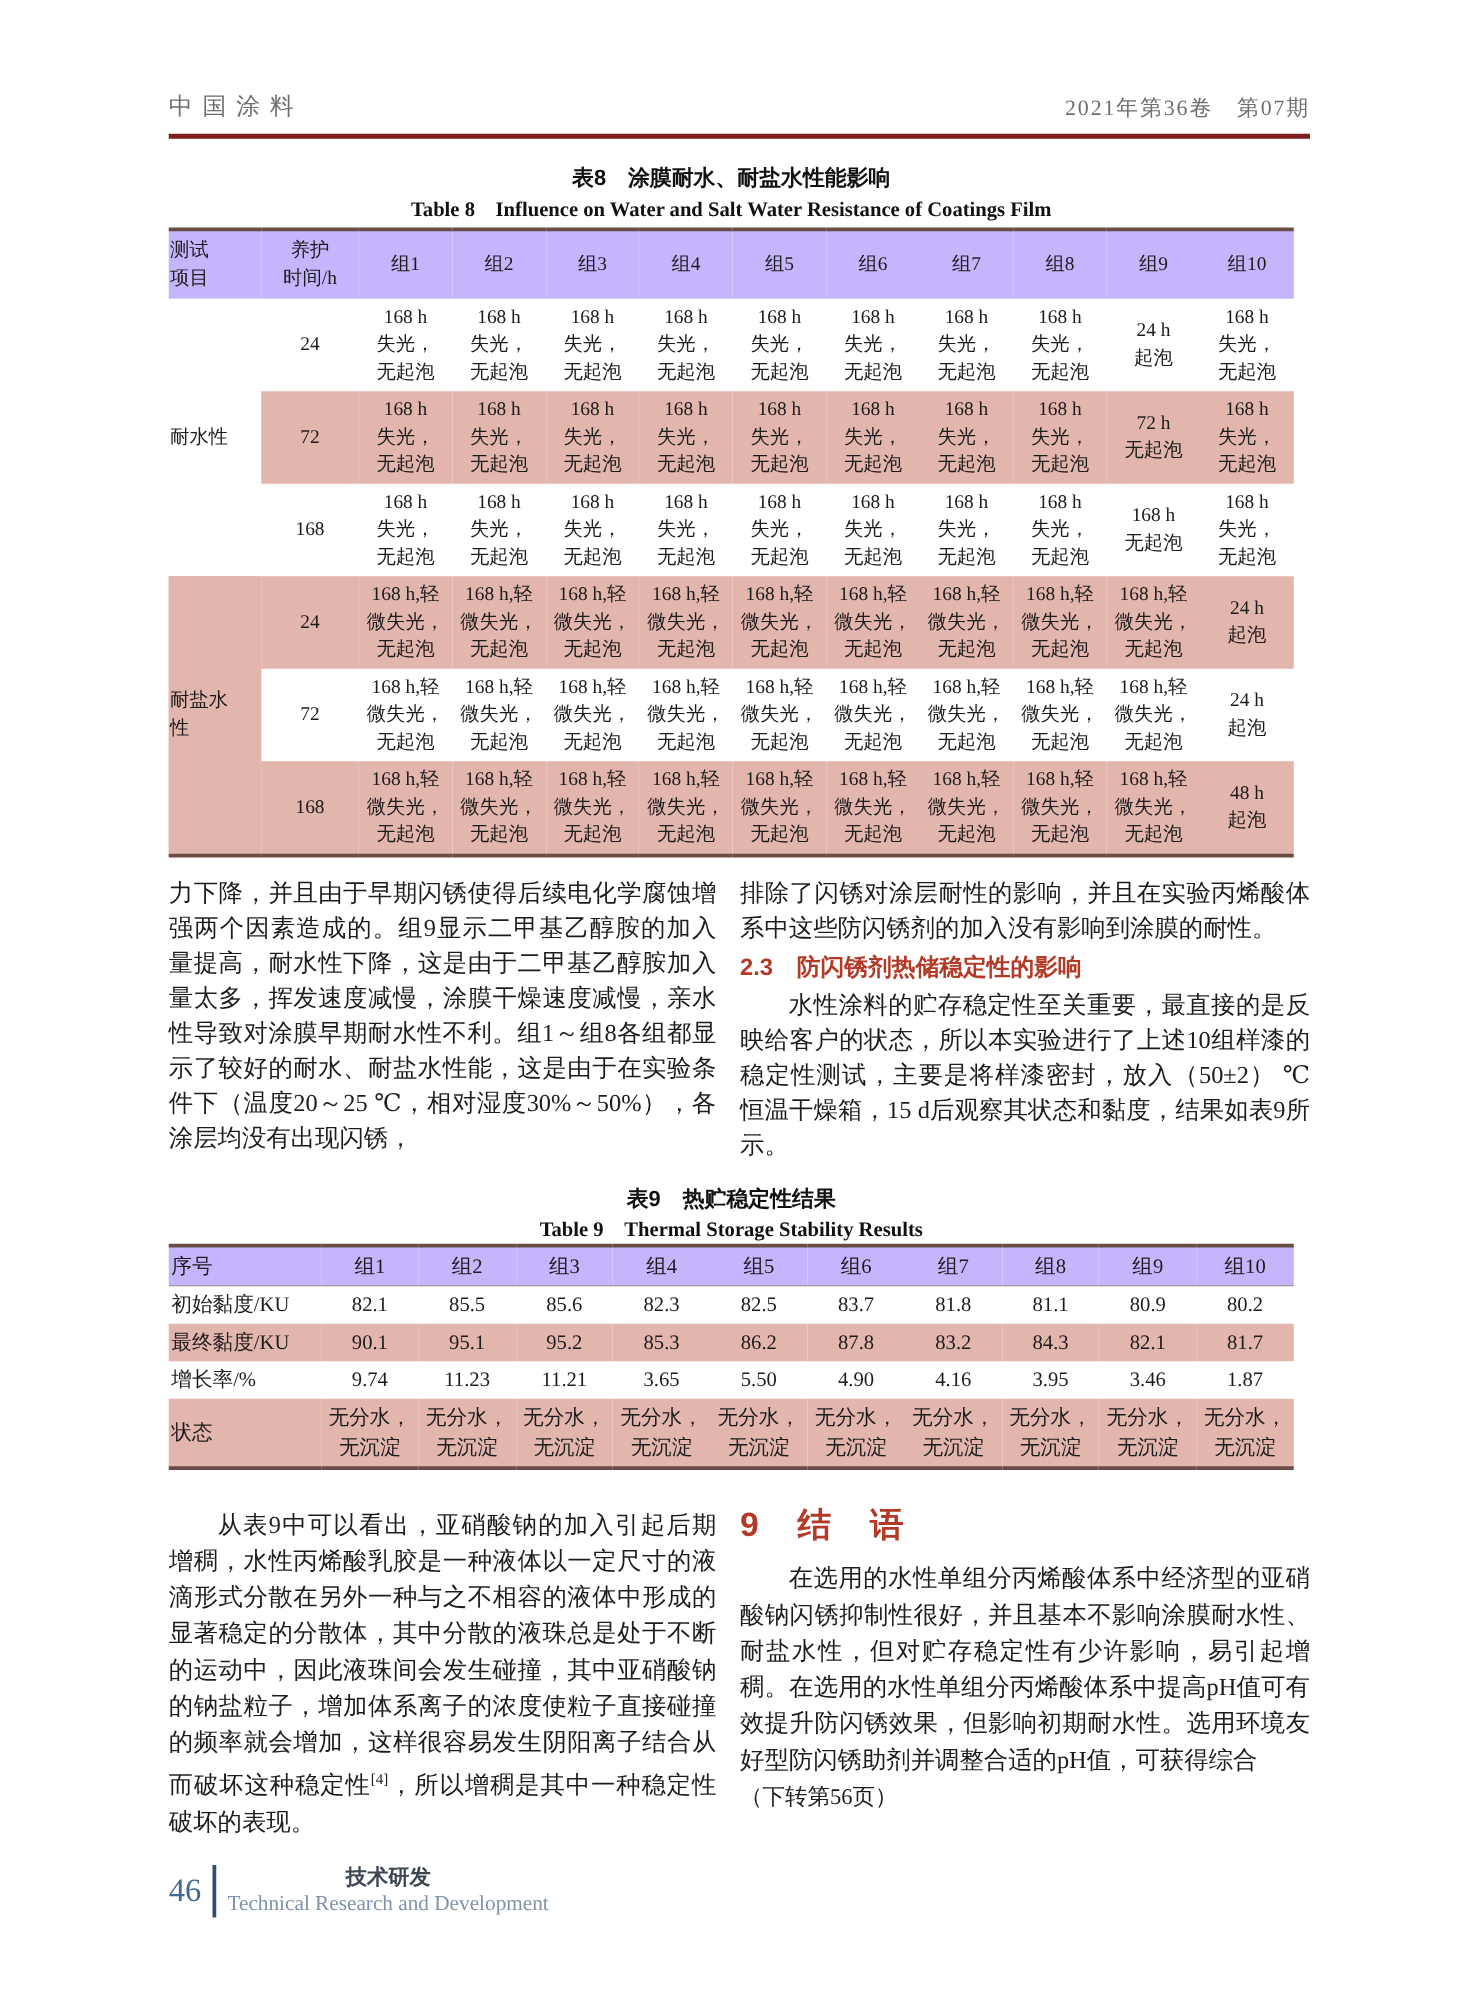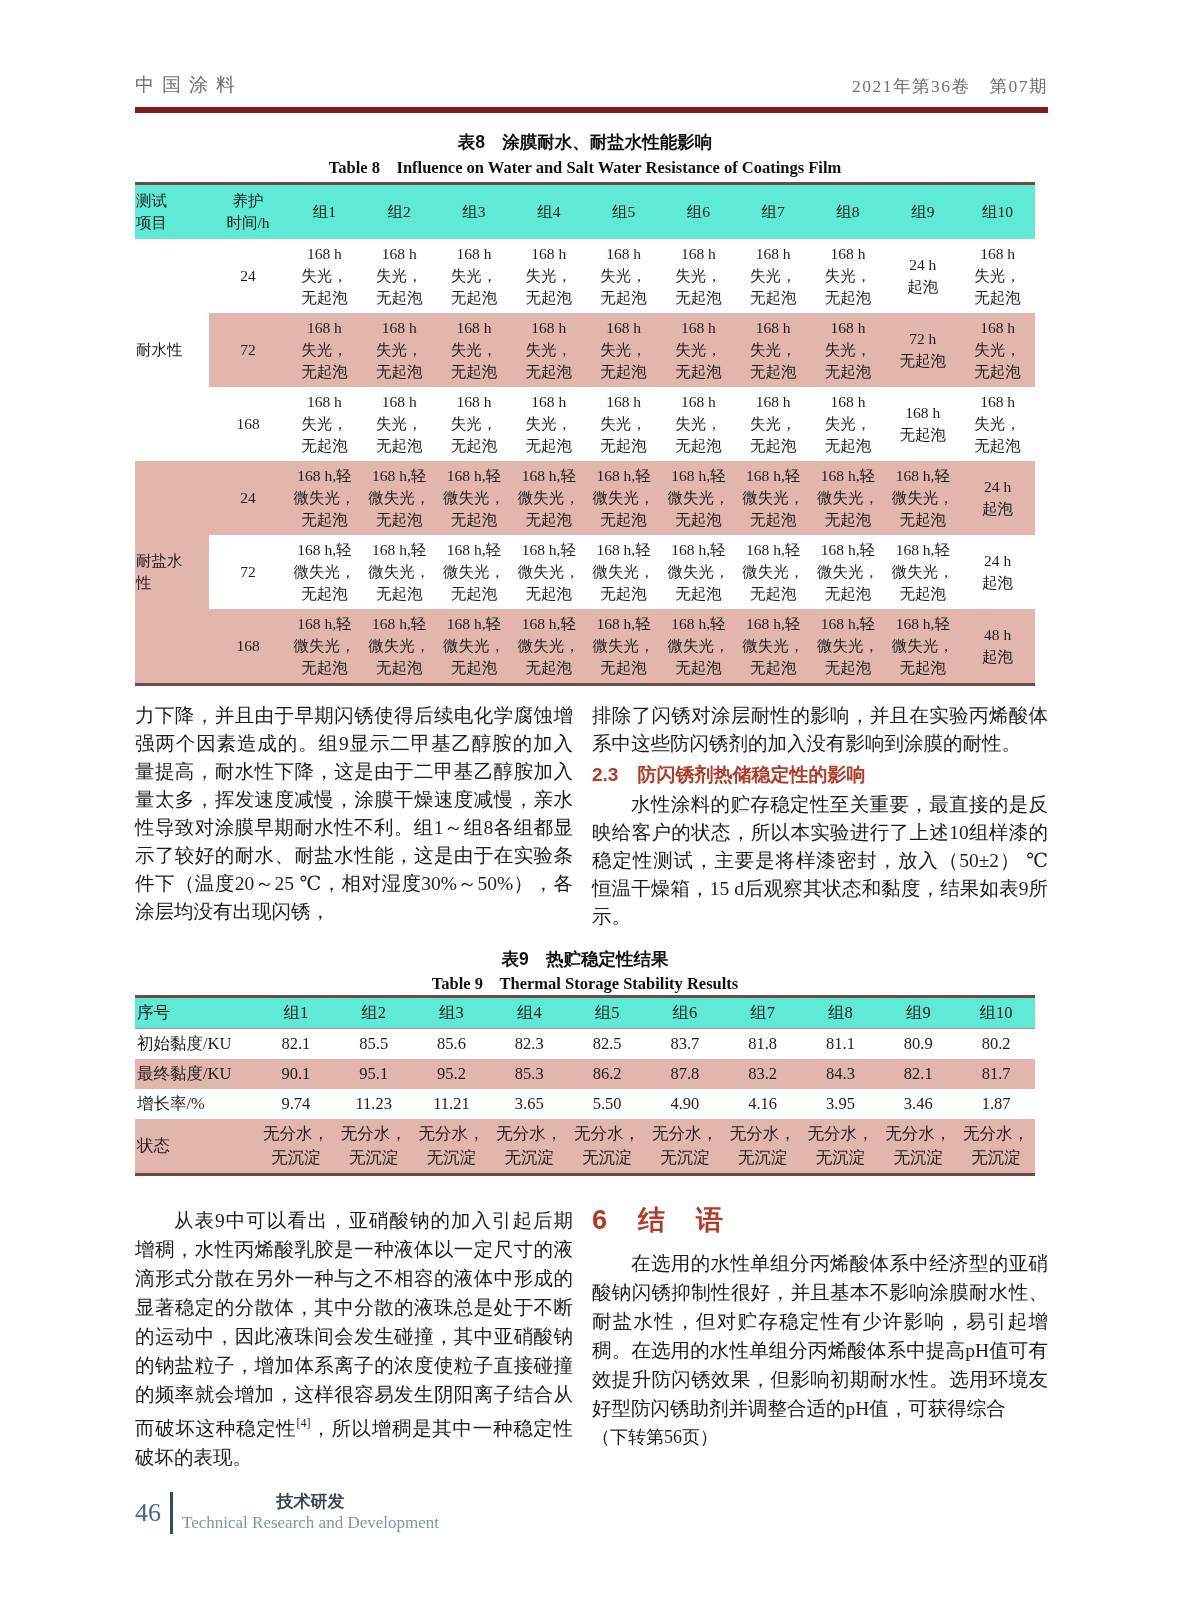"中国涂料" .page-header { border-bottom: 6px solid #7f1d1d -> 4px solid #7f1d1d }
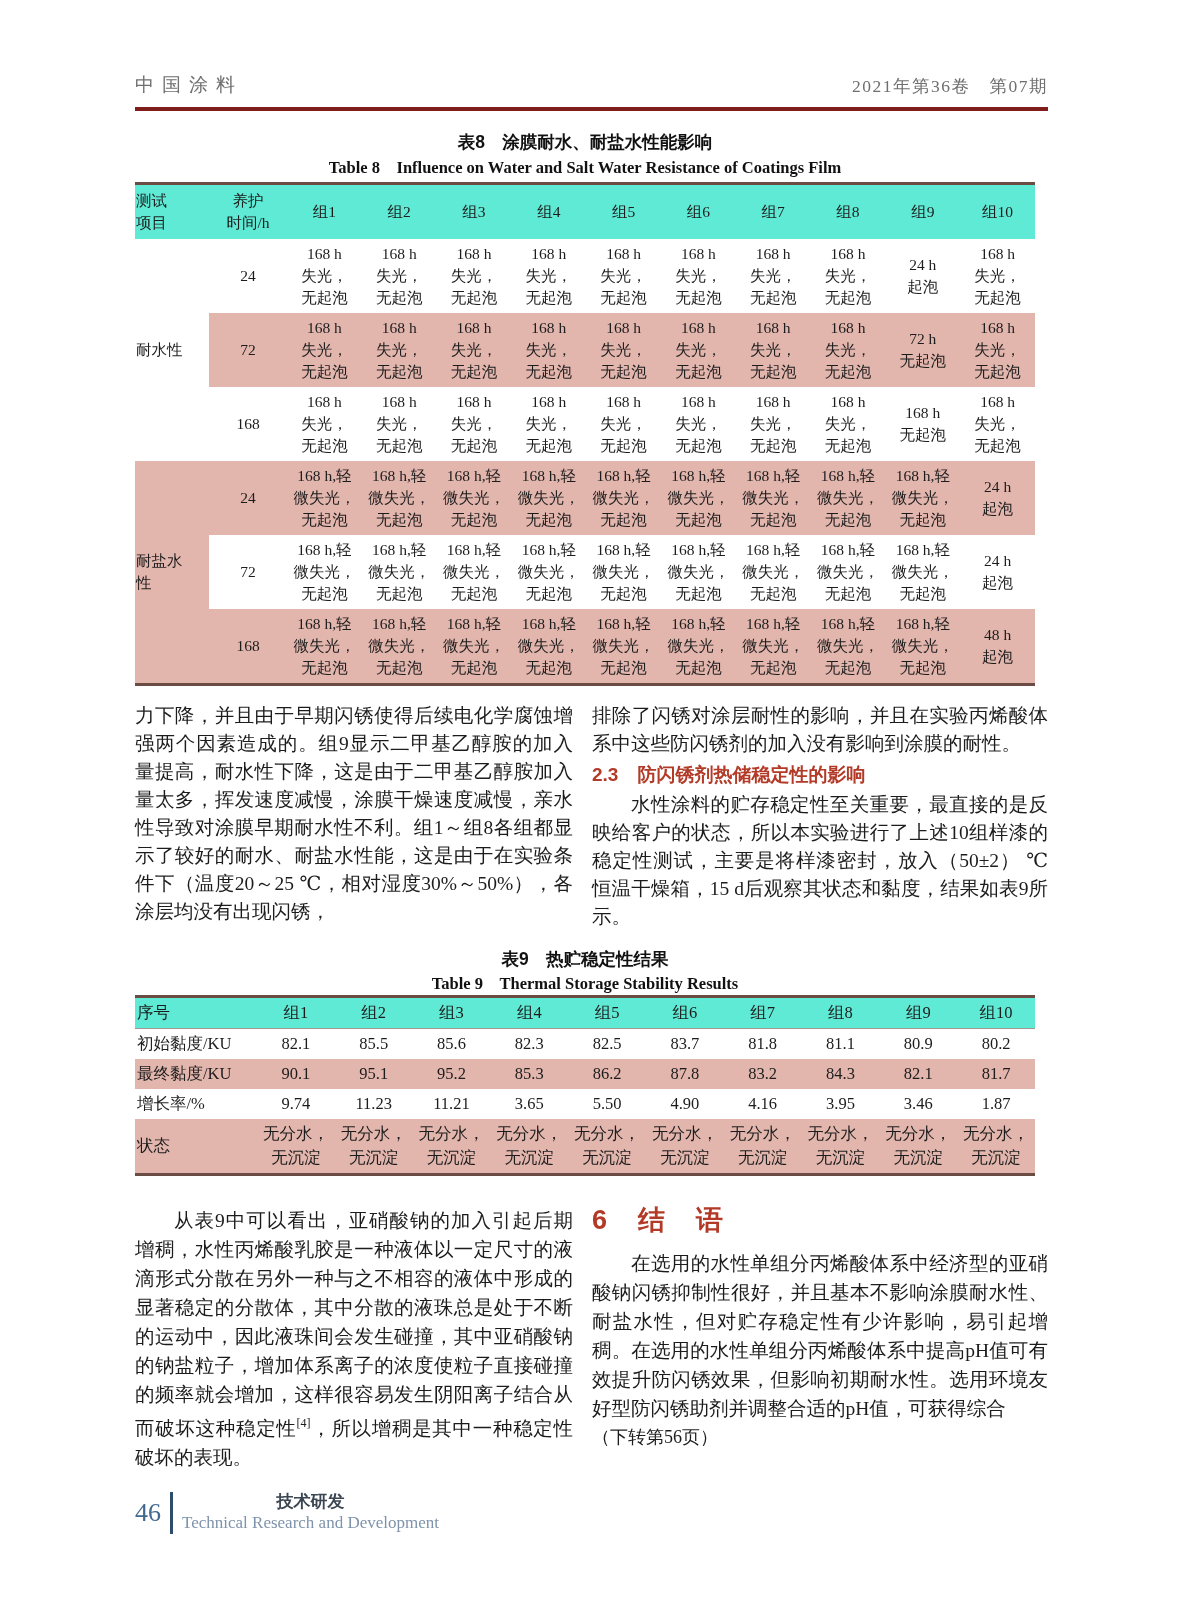"测试" table.datatable thead tr { background: #5eead4 -> #c4b5fd }
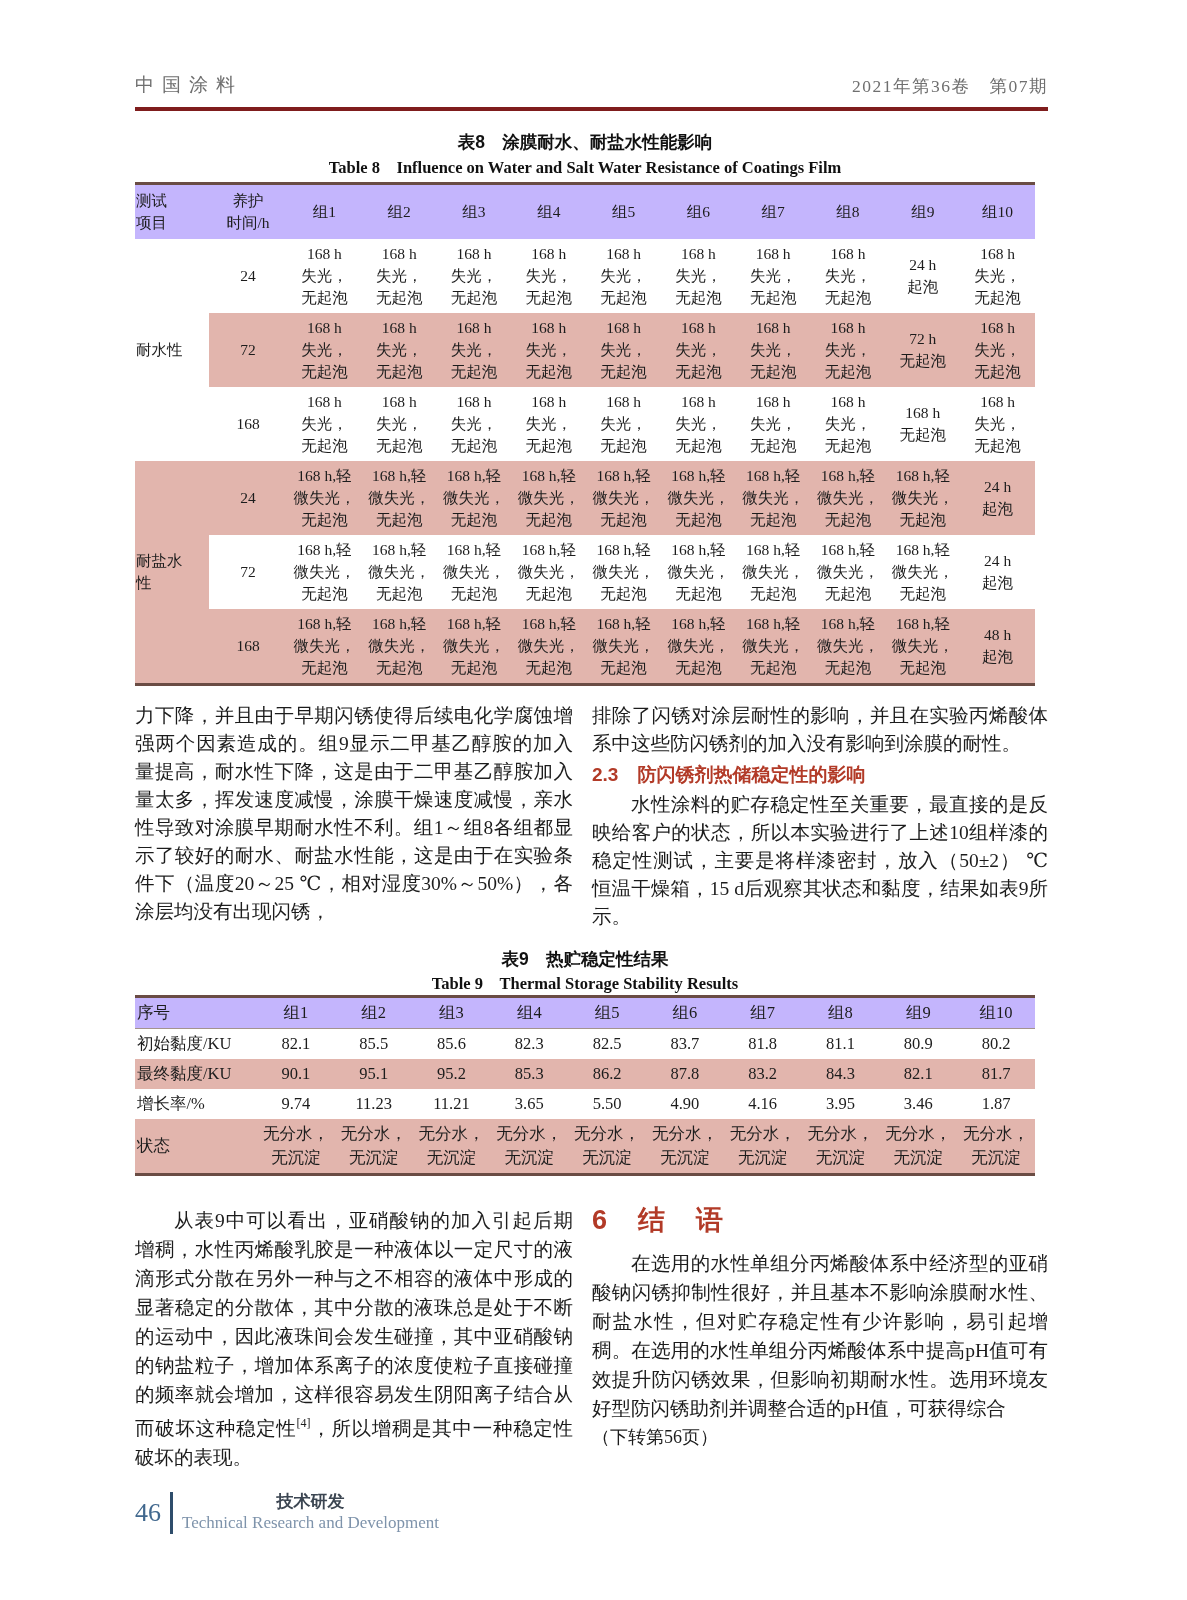"6 结 语" h2.sec-heading { text: 6 -> 9 }
